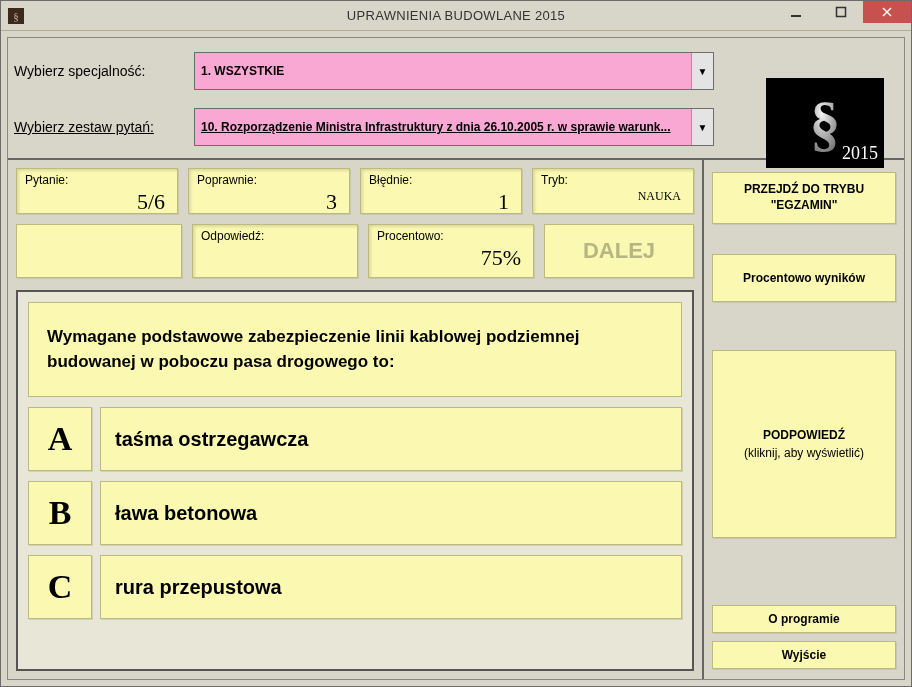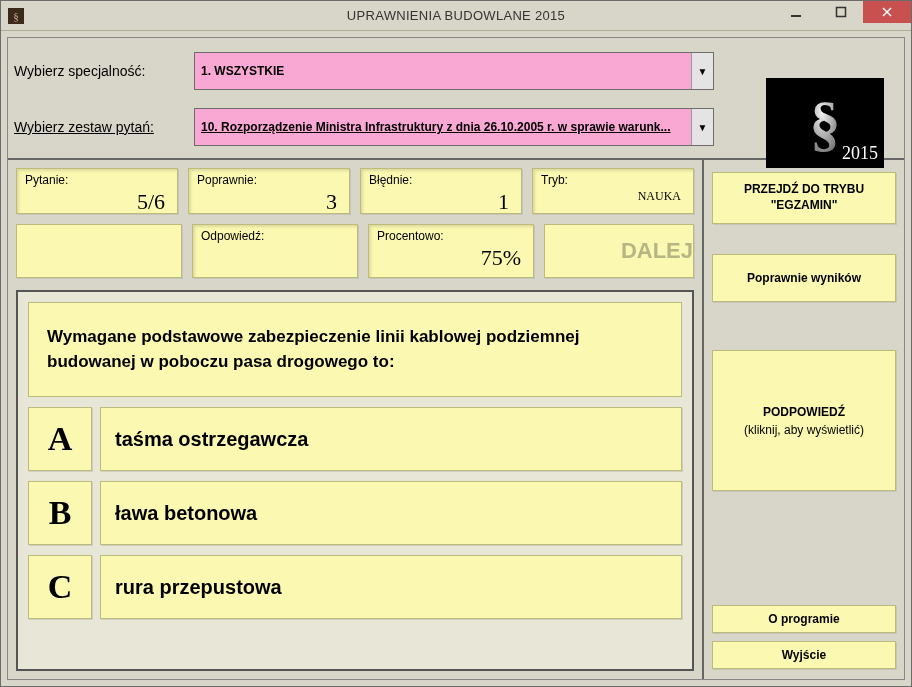"DALEJ" .dalej-btn { justify-content: flex-end -> center }
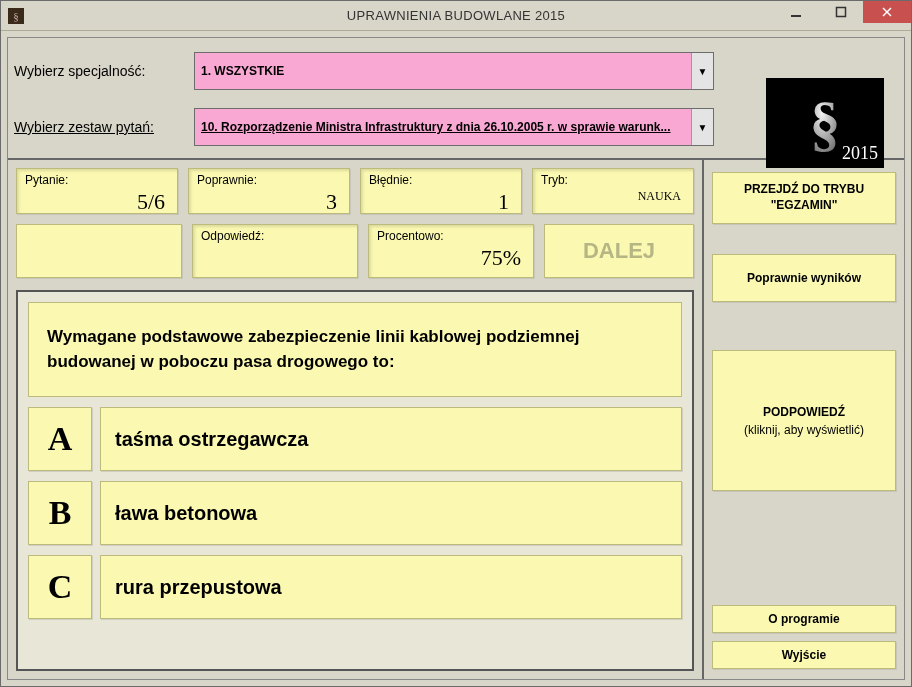"Poprawnie wyników" span { text: Poprawnie -> Procentowo }
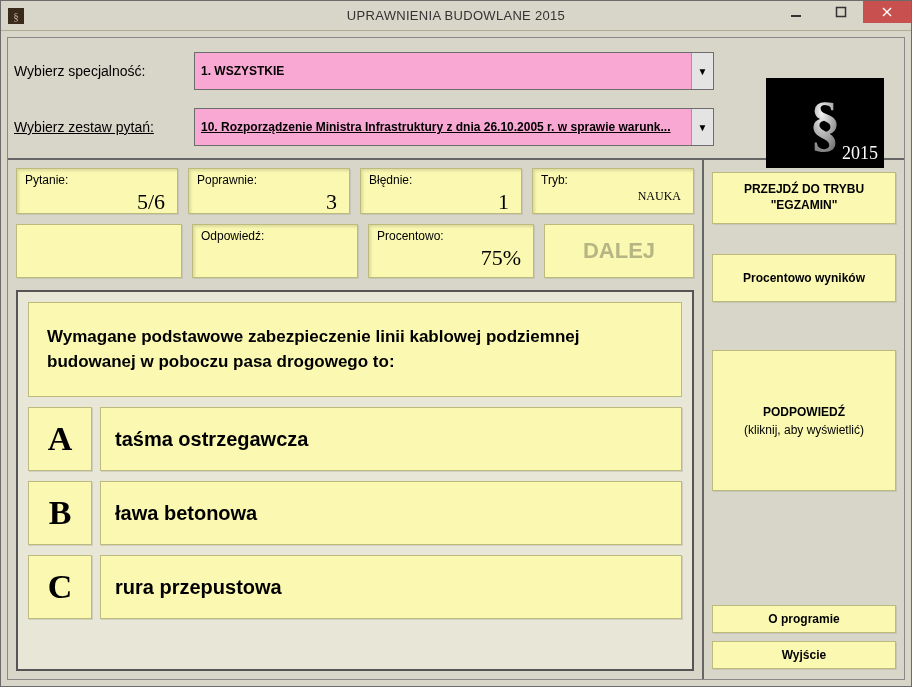"PODPOWIEDŹ" .hint-box { height: 141px -> 188px }
